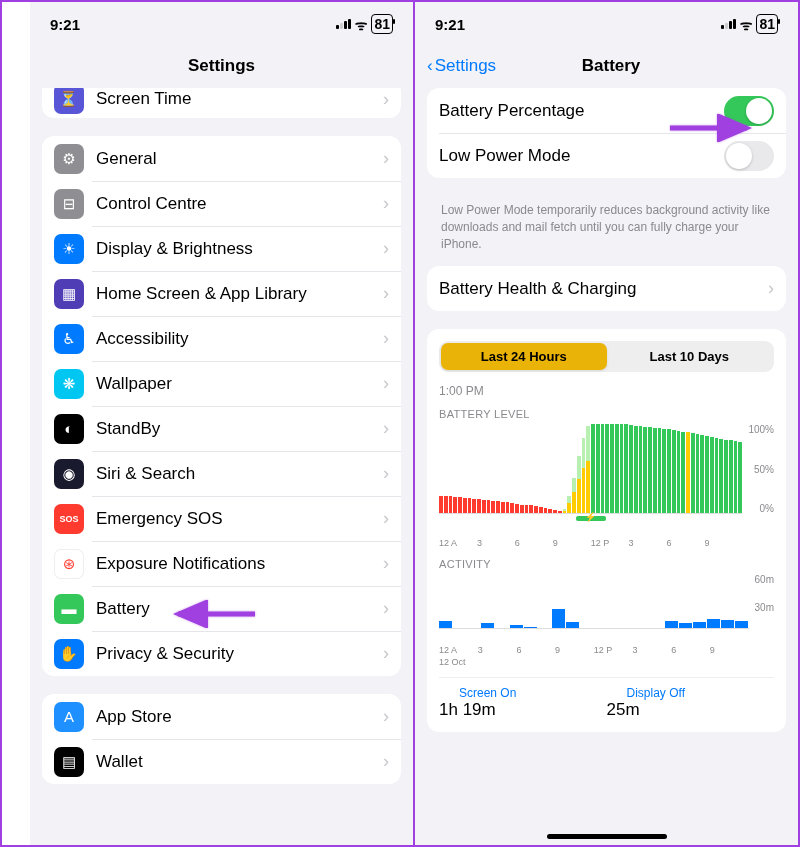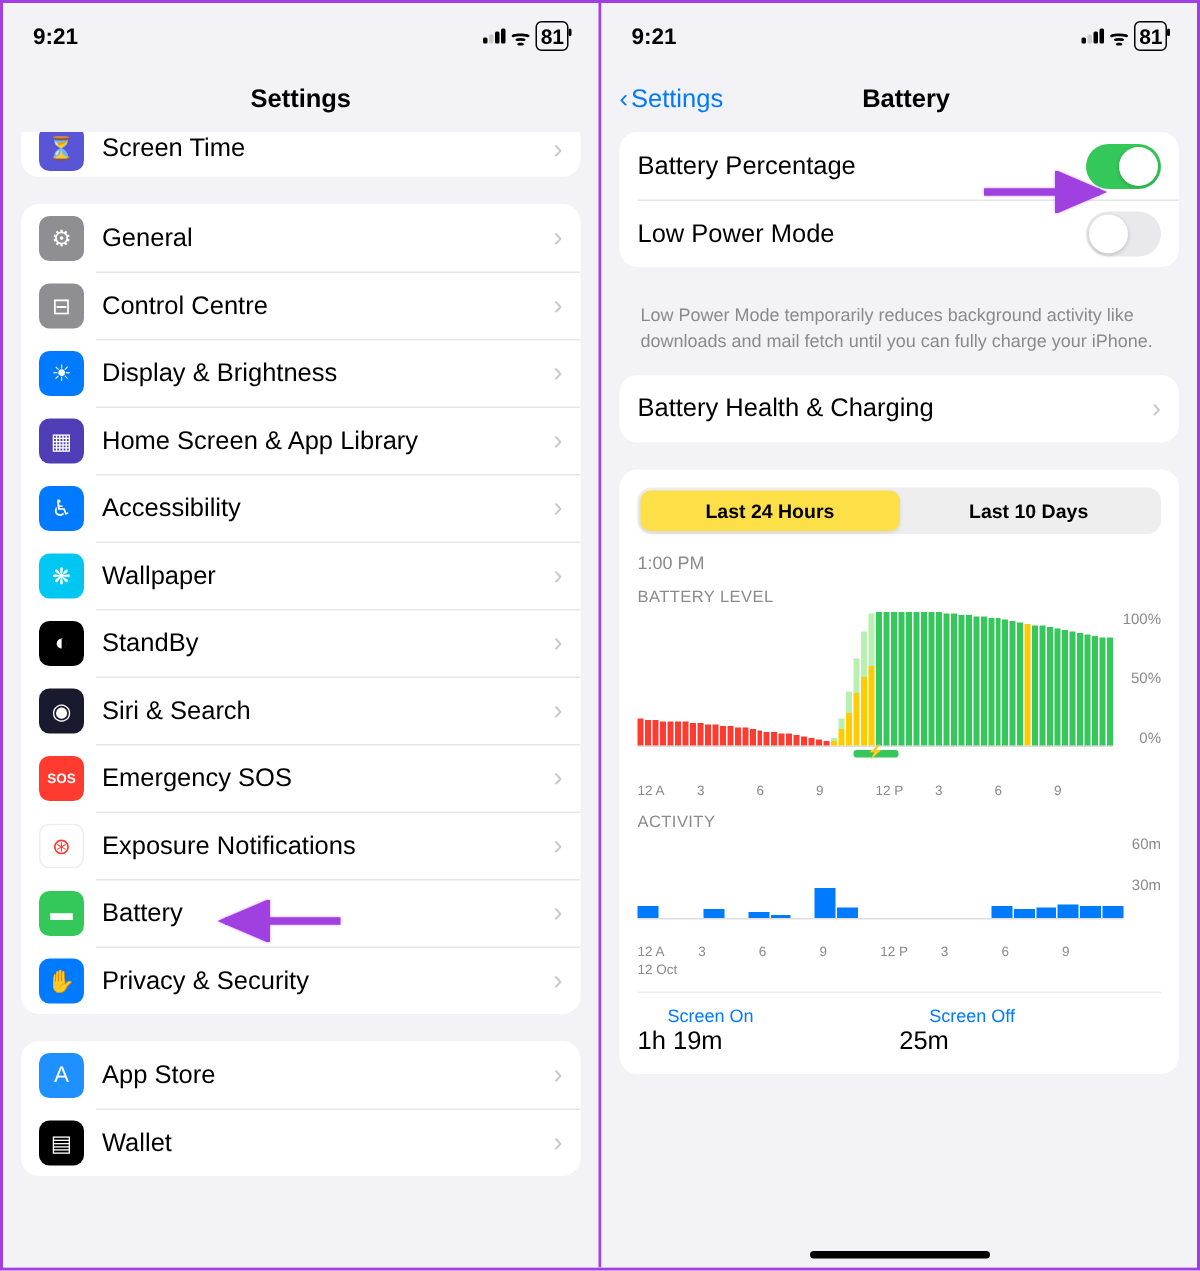"9:21" .container { padding-left: none -> 28px }
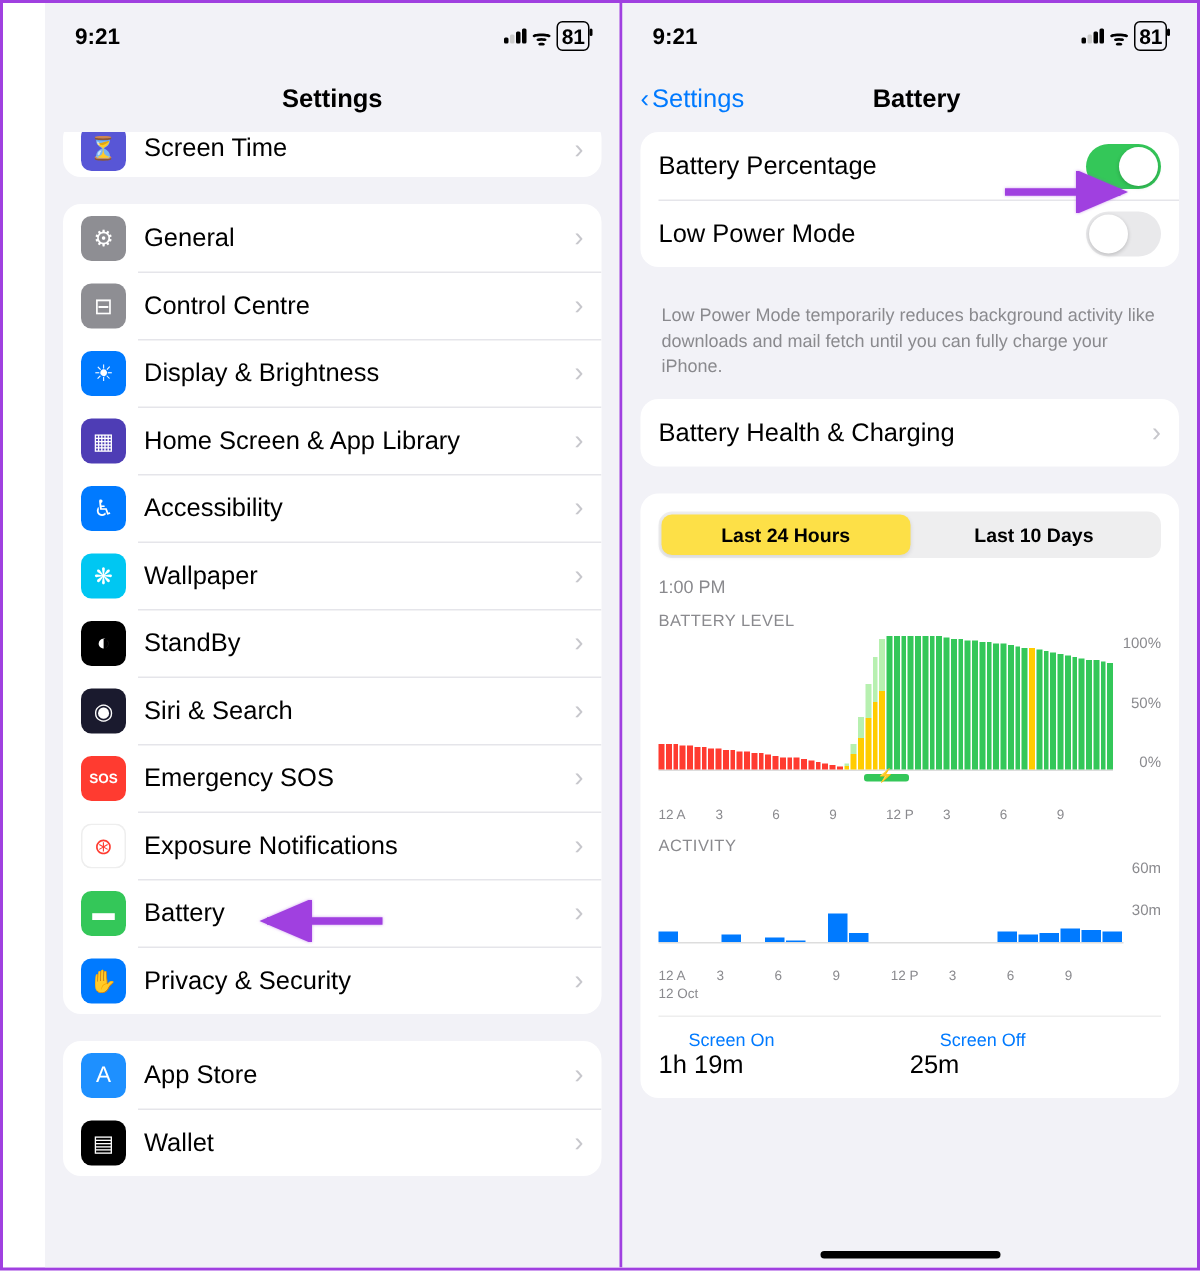"Last 24 Hours" .segmented div.active { background: #fde047 -> #eab308 }
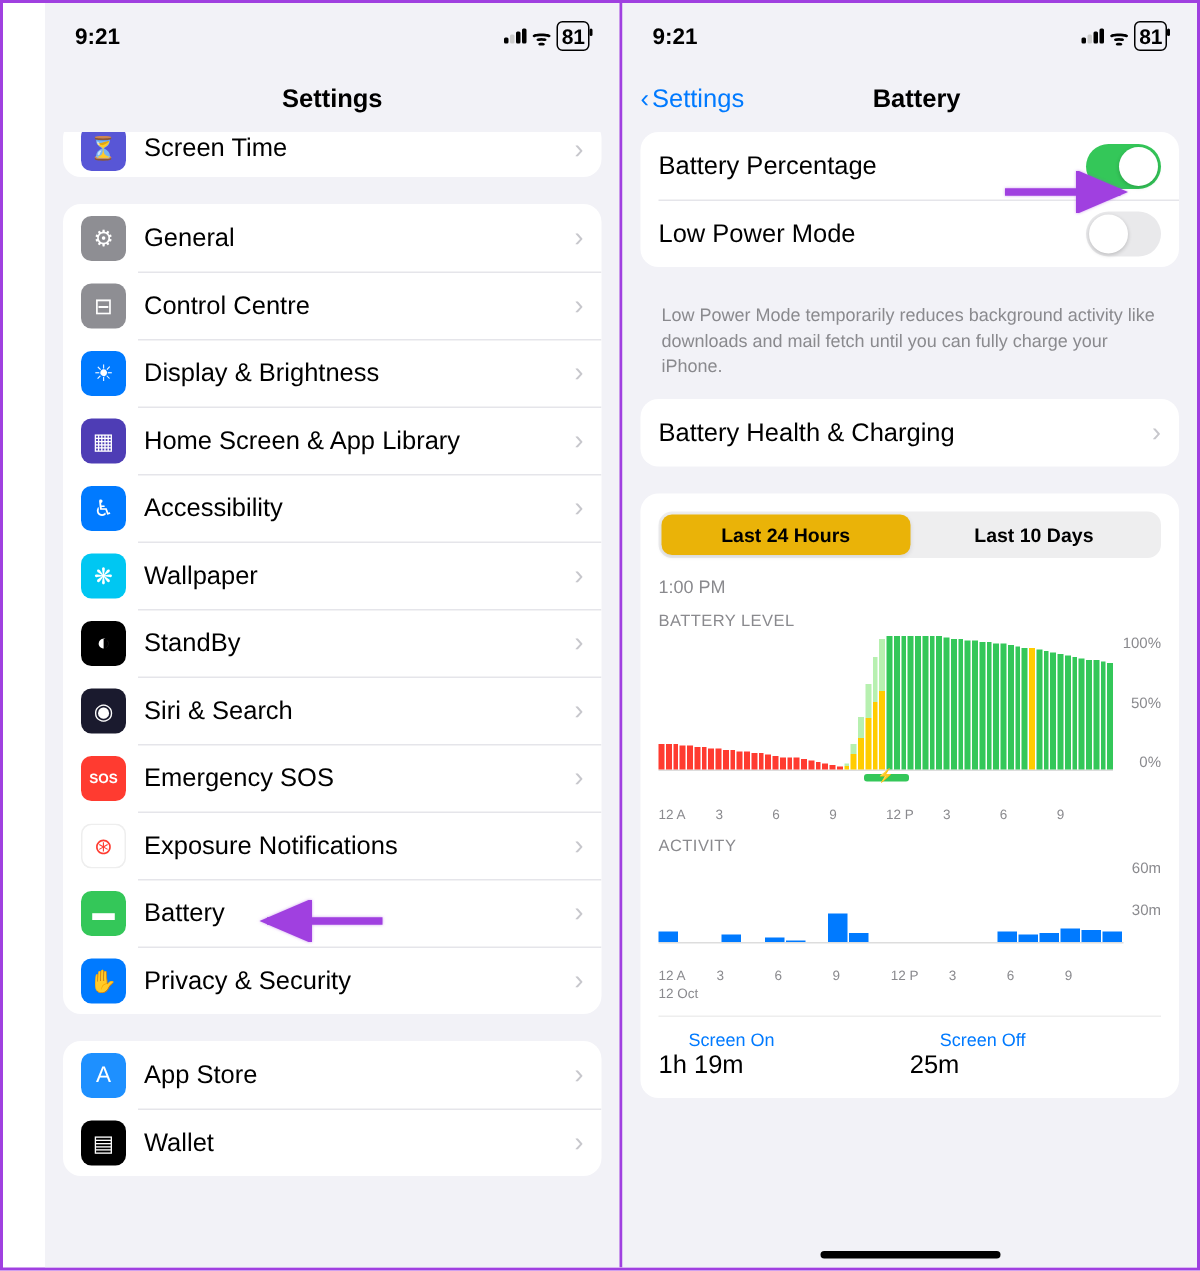"Screen Off" div.scr-label { text: Screen -> Display }
